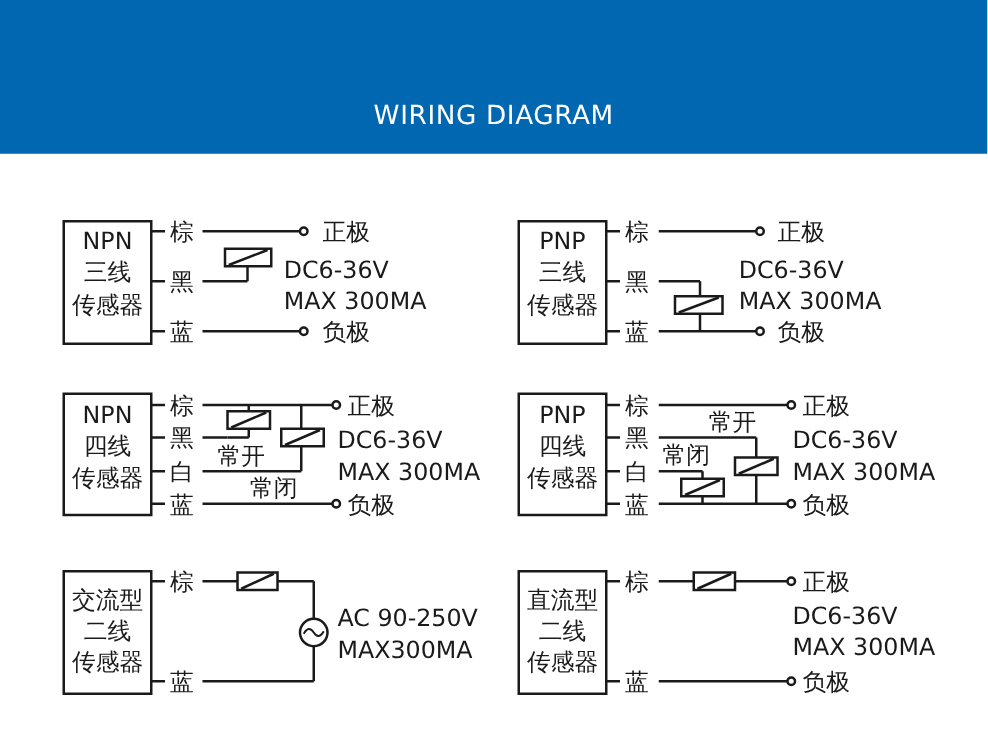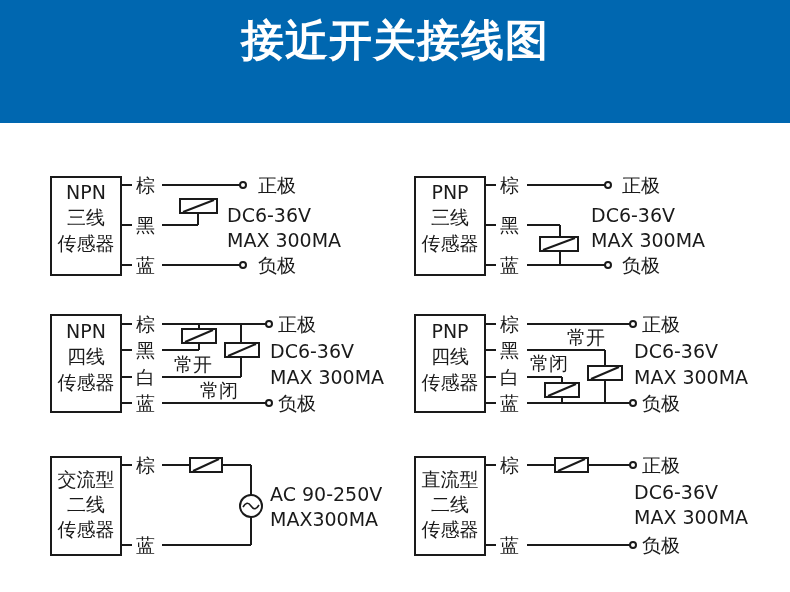"接近开关接线图" div.title { html: <div>接近开关接线图</div> -> none }
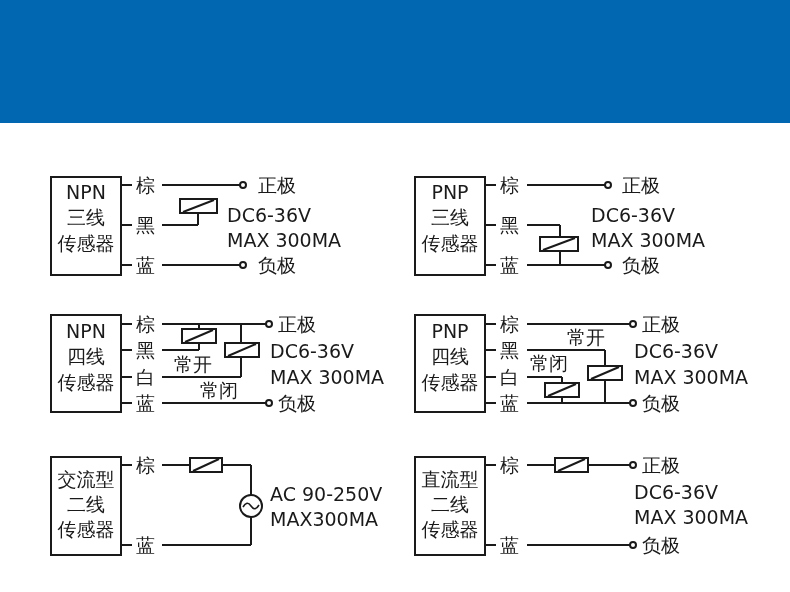"WIRING DIAGRAM" div.subtitle { html: none -> <div>WIRING DIAGRAM</div> }
